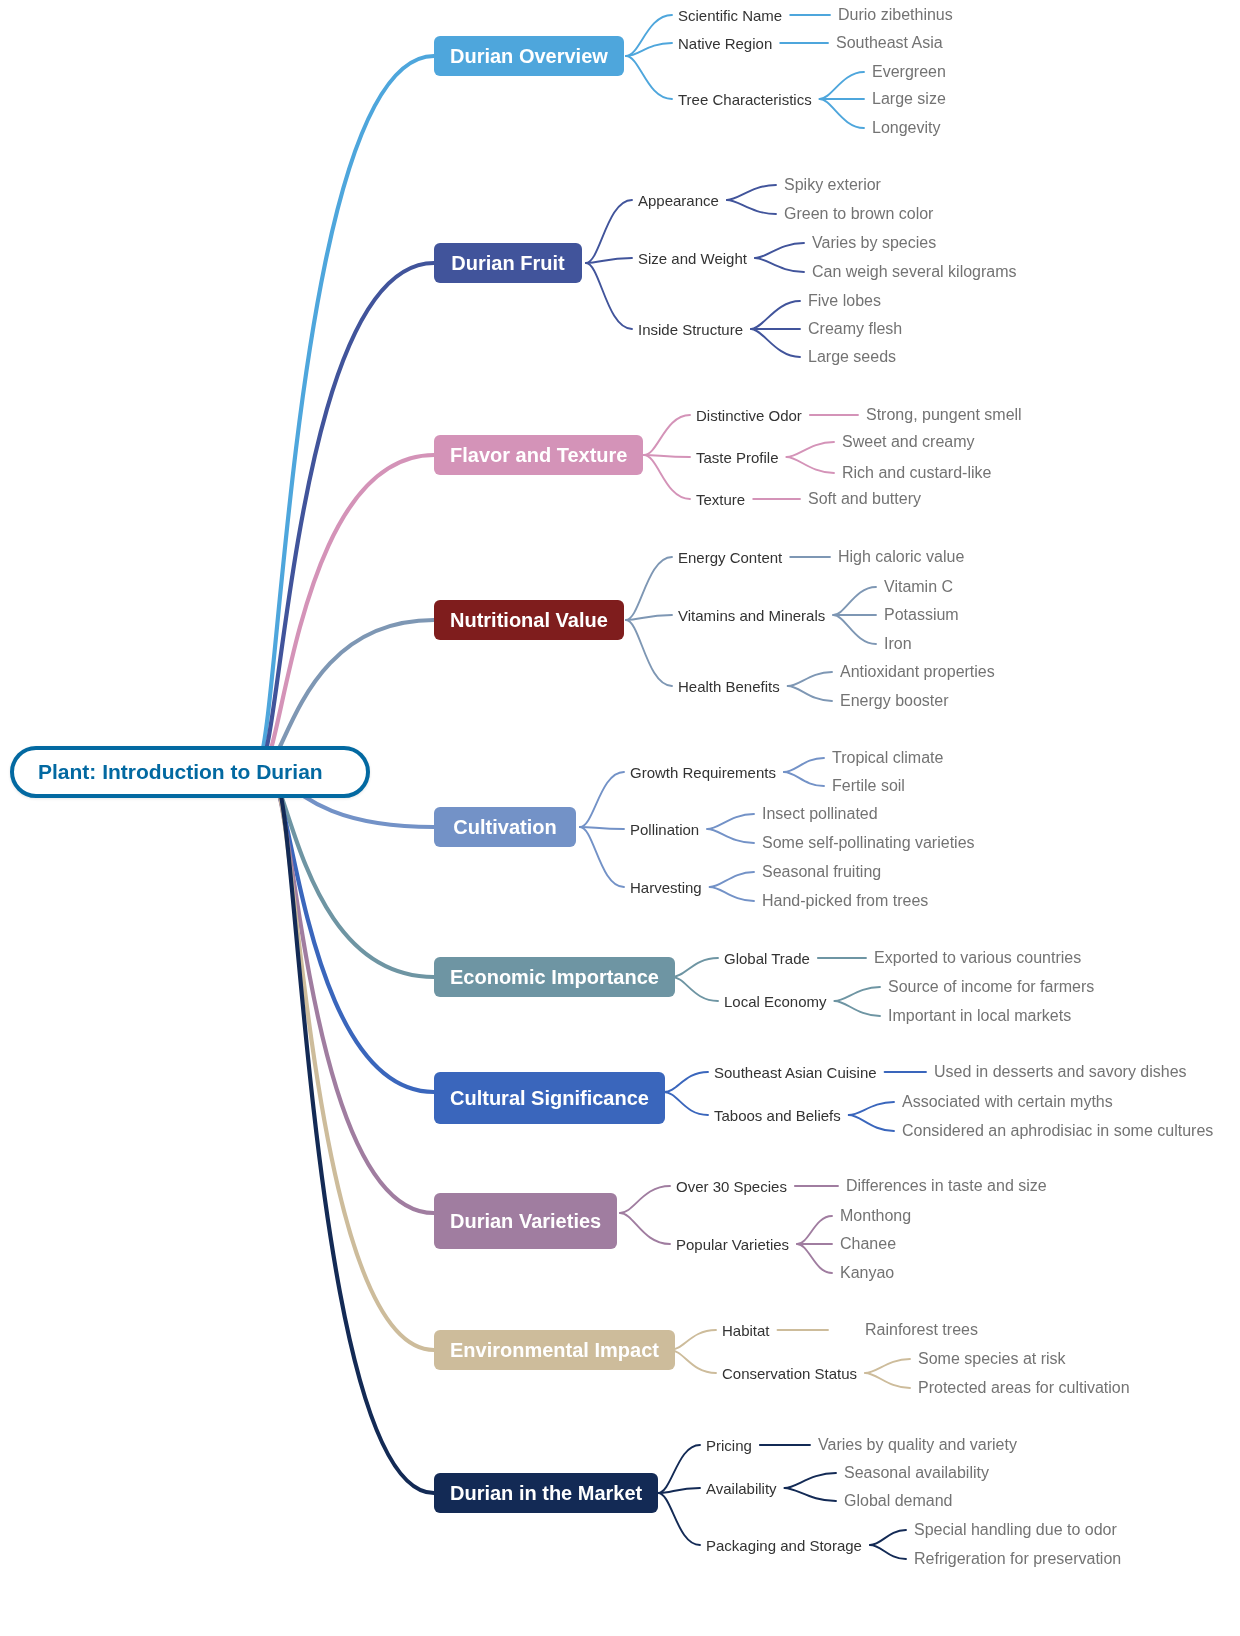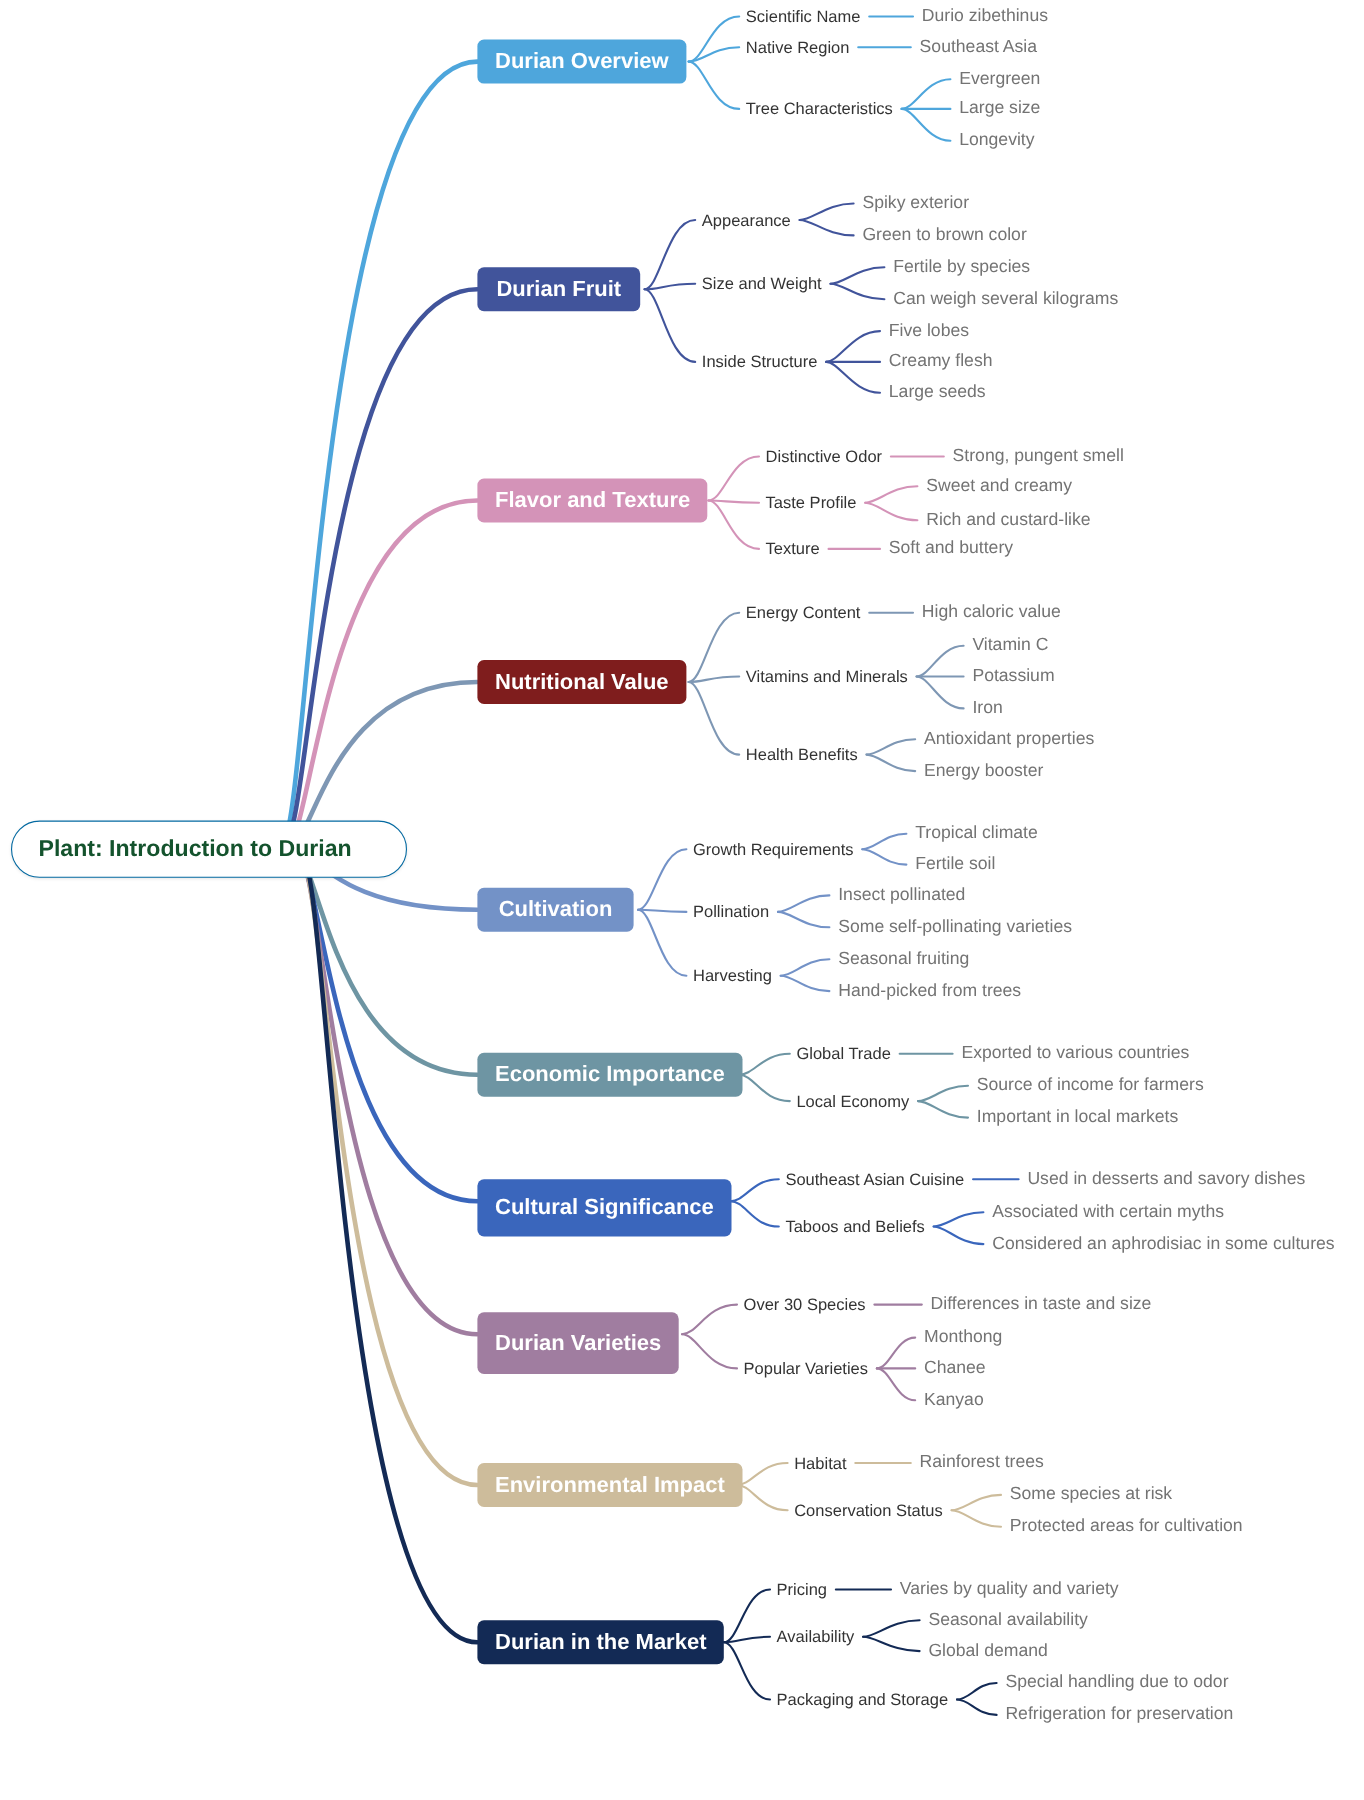"Fertile by species" span { text: Fertile -> Varies }
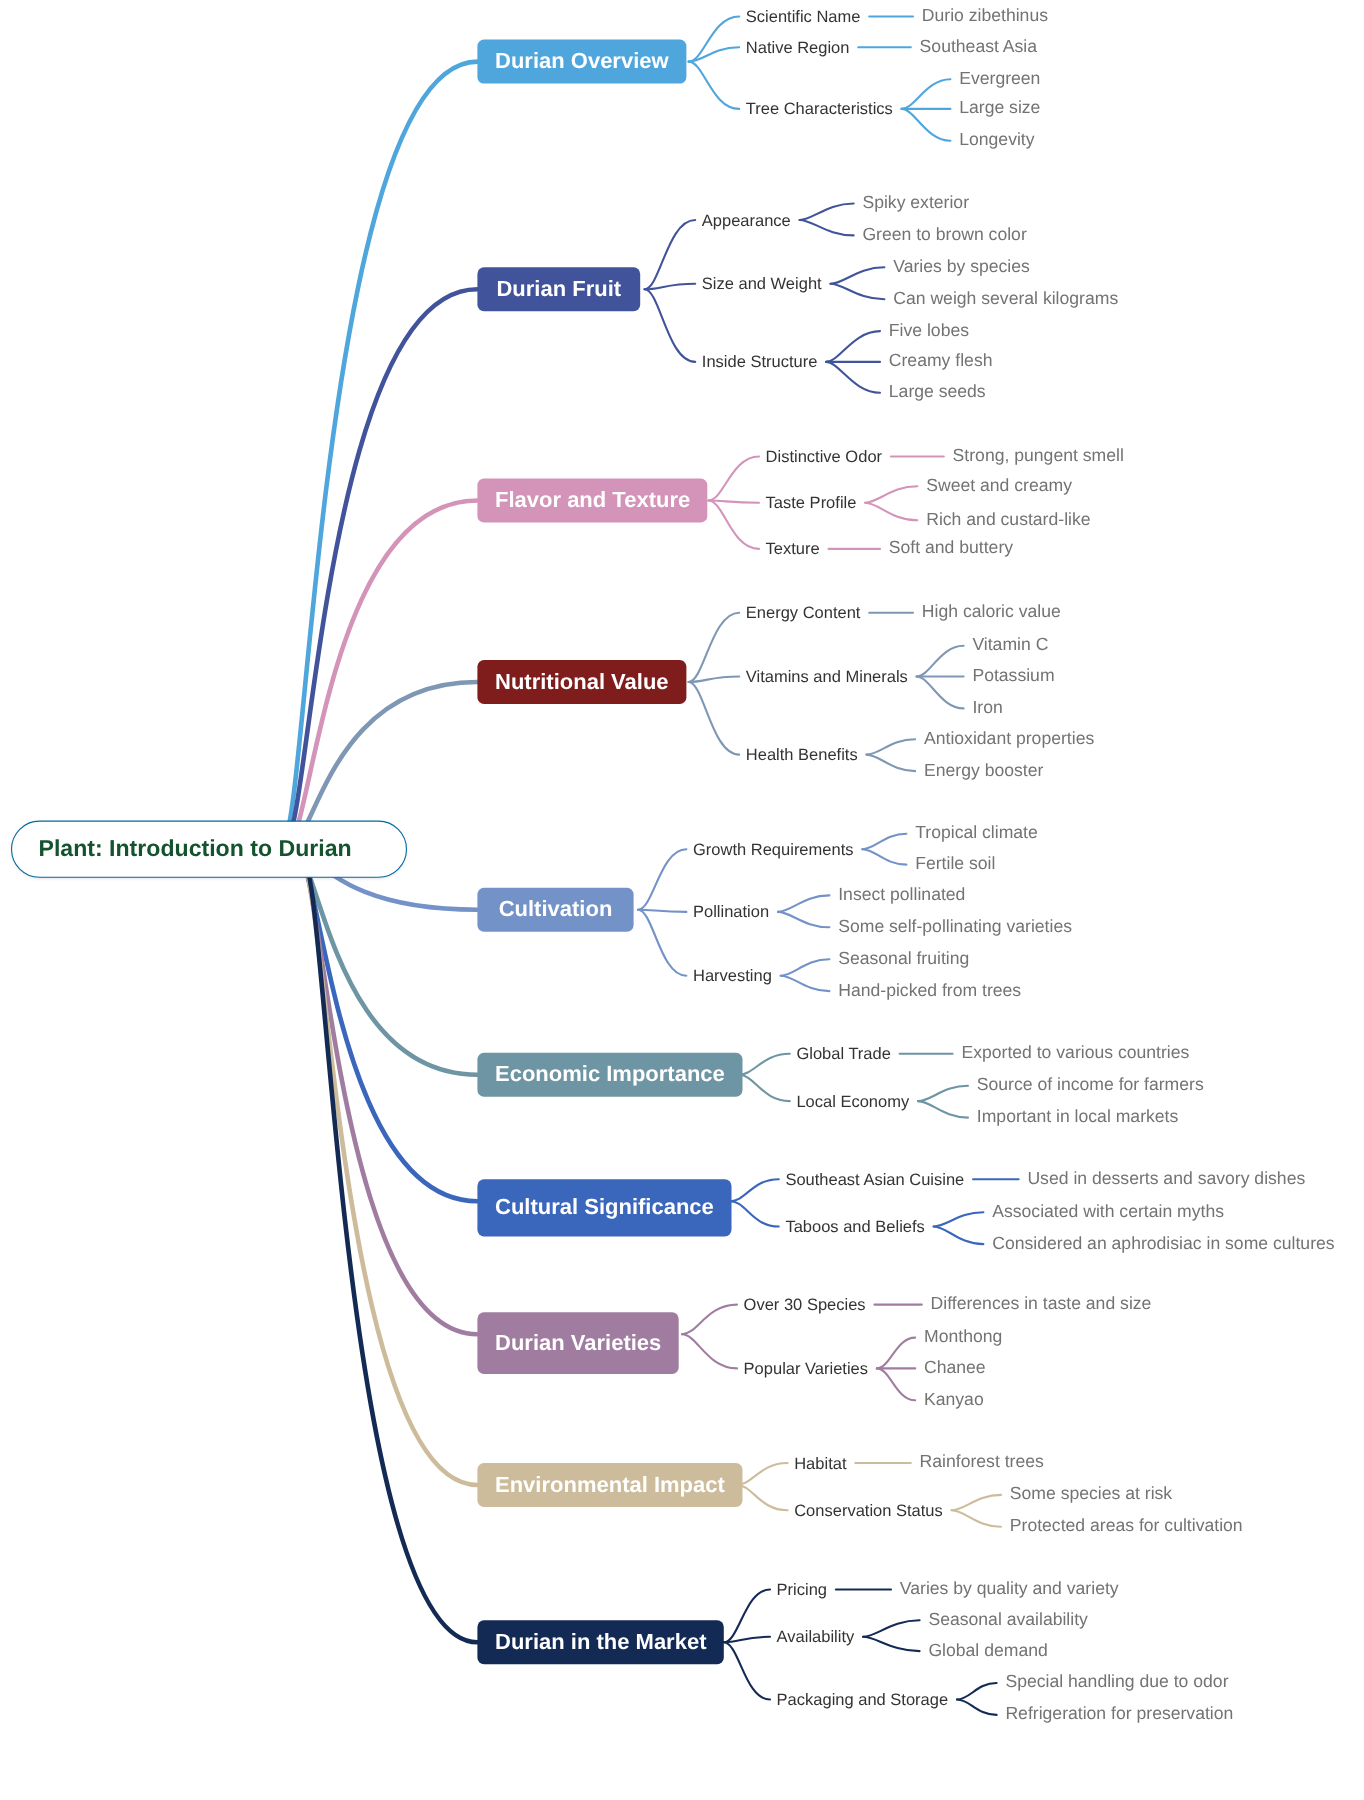"Plant: Introduction to Durian" .root { border: 1px solid #0369a1 -> 4px solid #0369a1; color: #14532d -> #0369a1 }
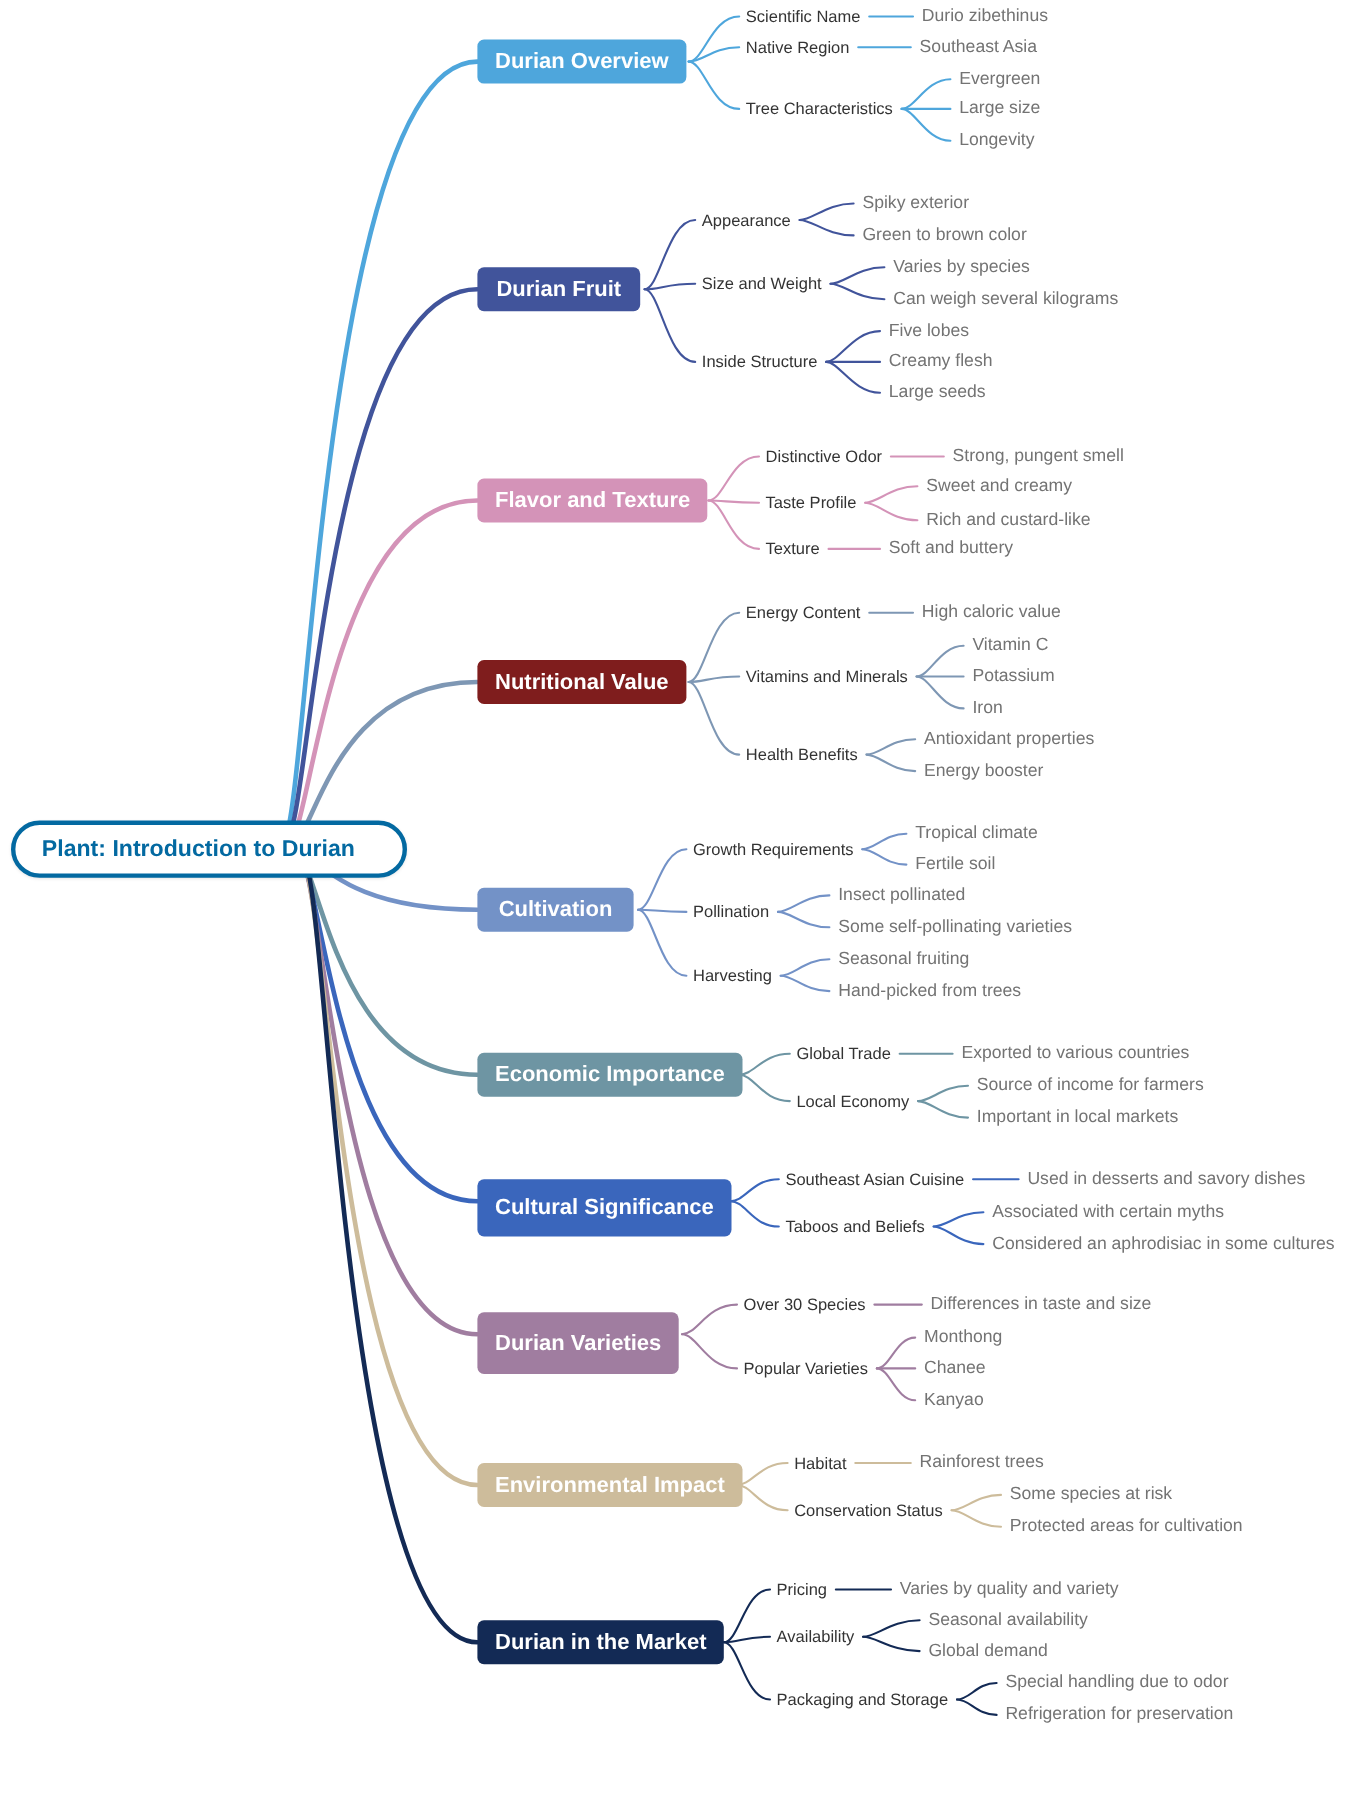"Rainforest trees" div.node { left: 836px -> 865px }
